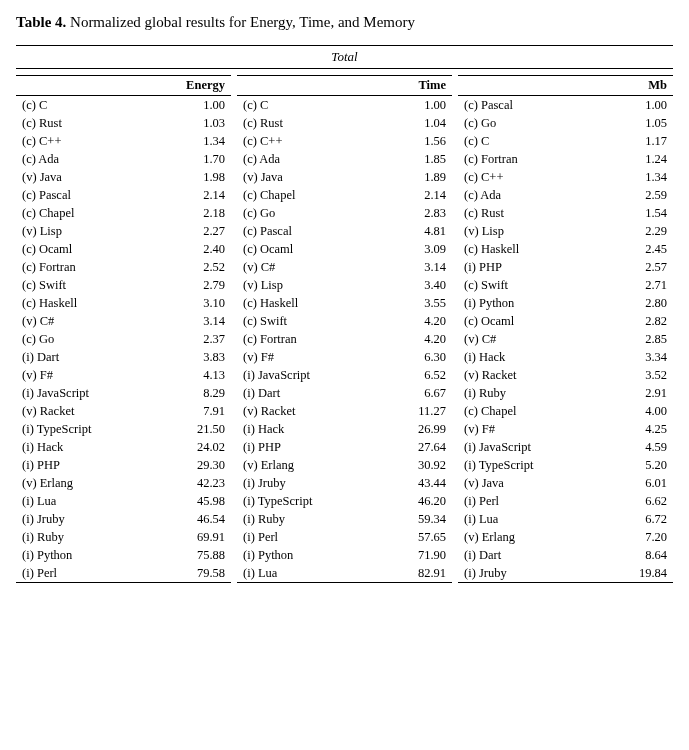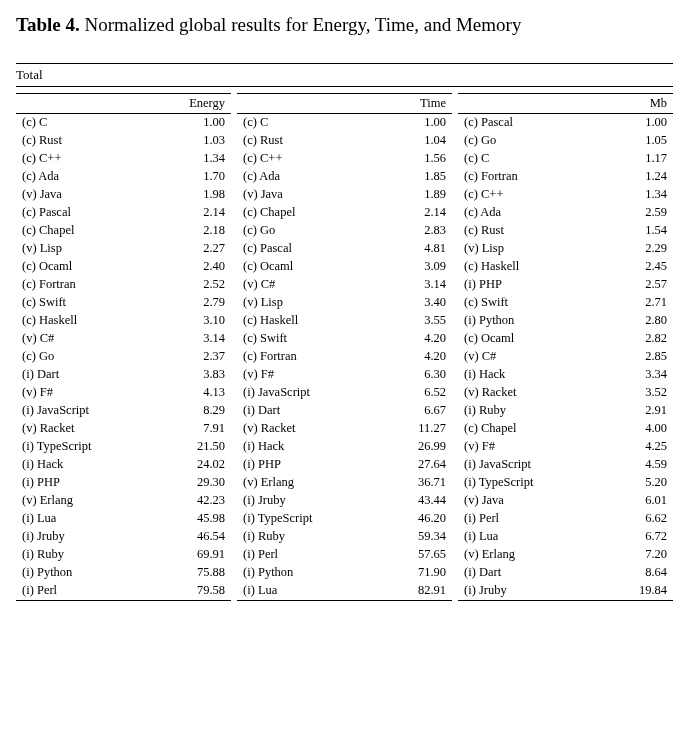"Table 4. Normalized global results" .caption { font-size: 19px -> 15px; margin-bottom: 24px -> 12px }
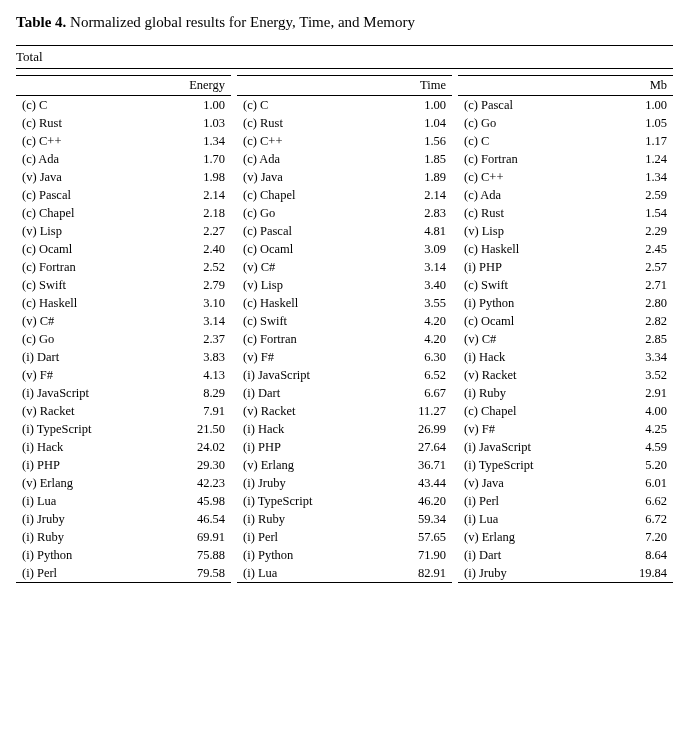"Total" .total-header { font-style: none -> italic; text-align: left -> center }
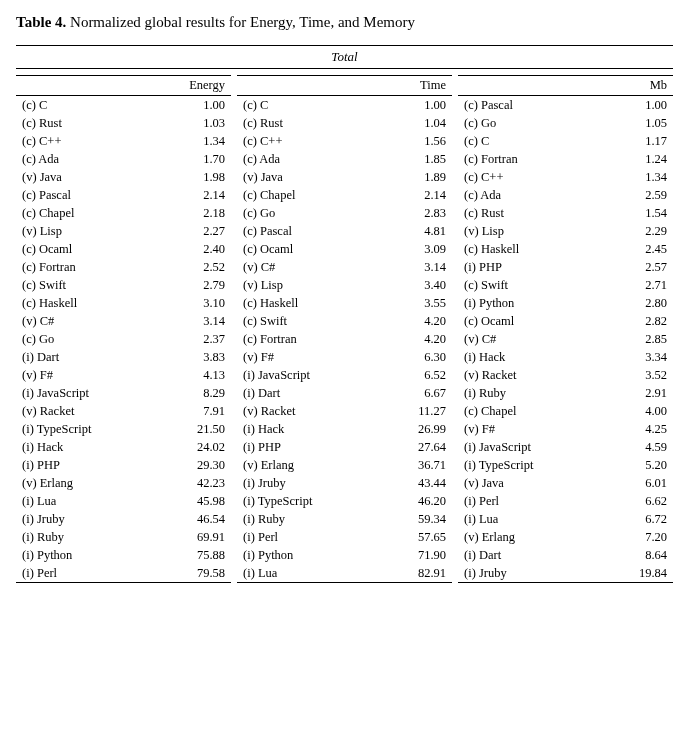"Energy" .sub-table th { font-weight: normal -> bold }
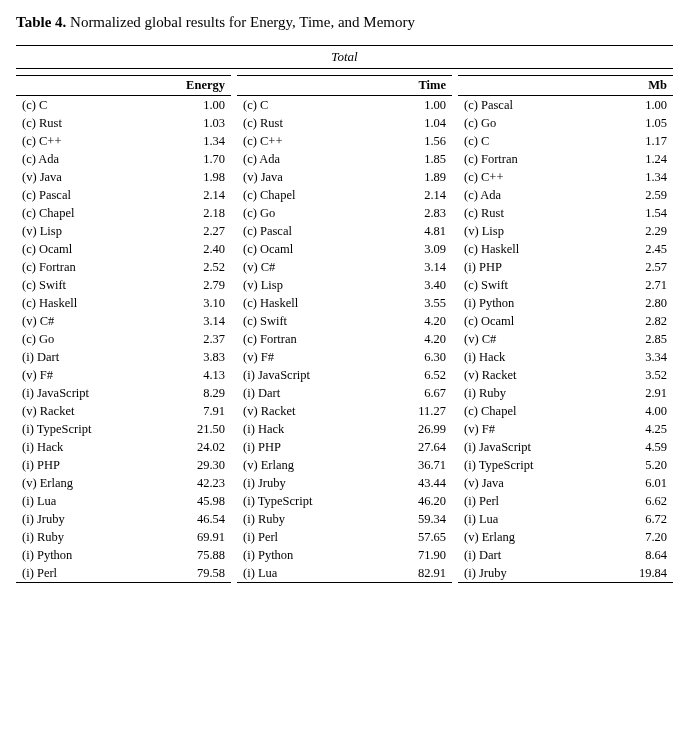"36.71" td.val { text: 36.71 -> 30.92 }
